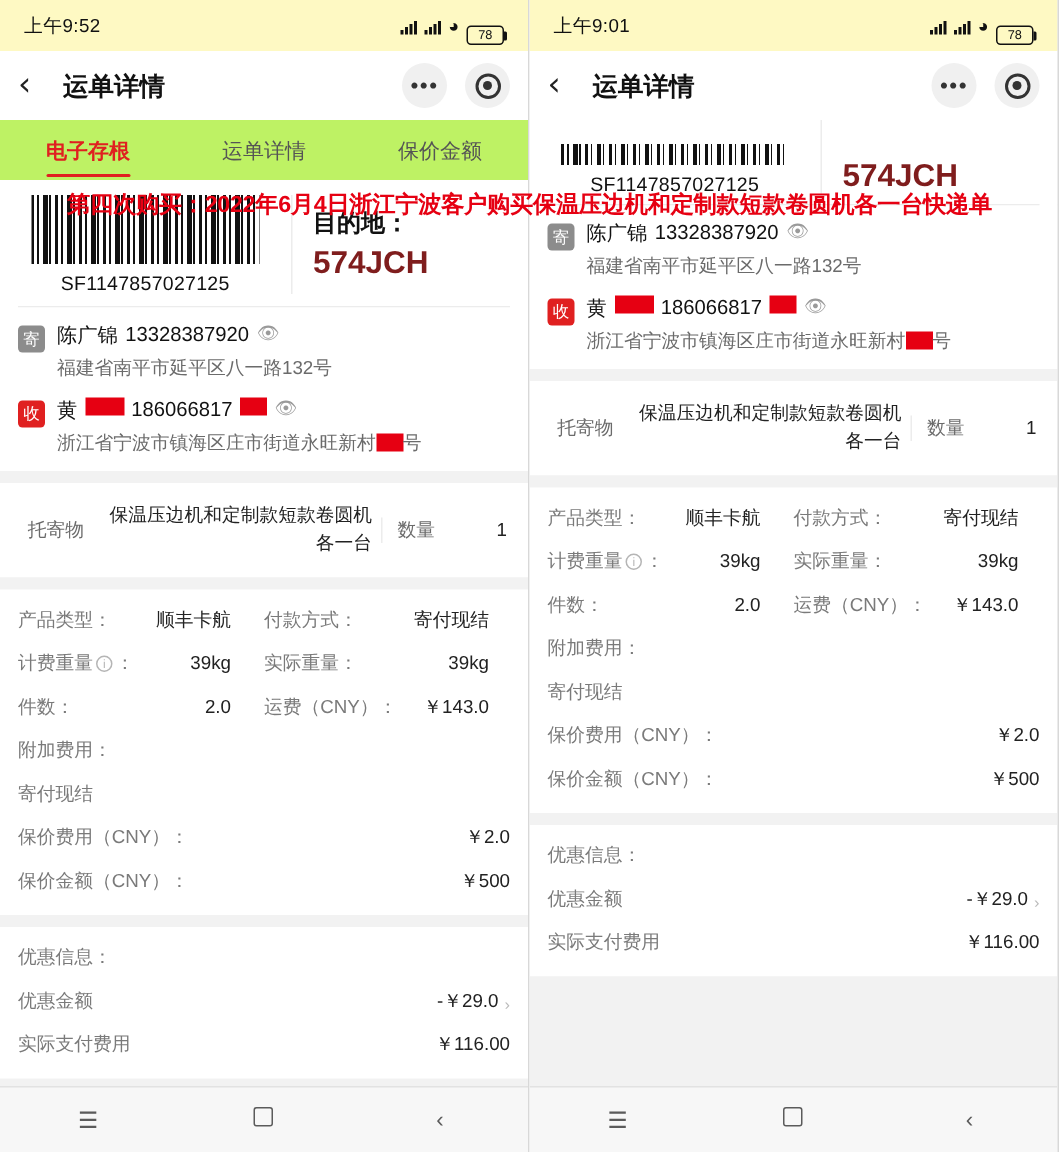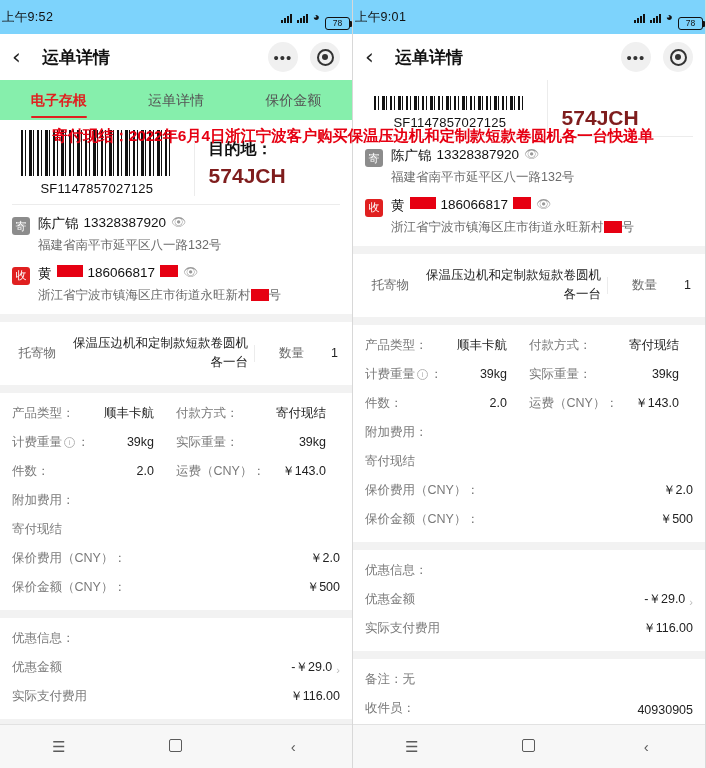"上午9:52" .statusbar { background: #7dd3fc -> #fef9c3; padding: 0 2px -> 0 16px }
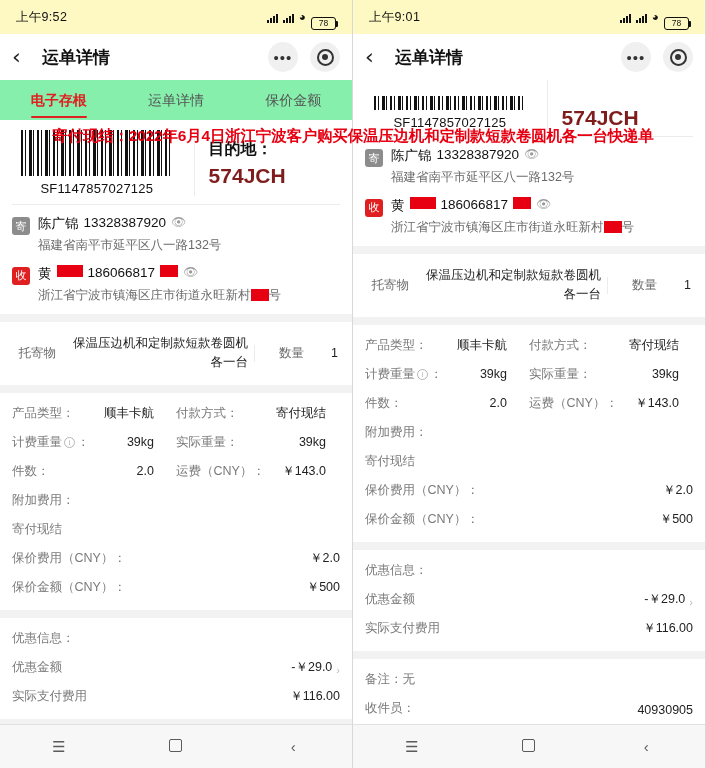"电子存根" .tabs { background: #86efac -> #bef264 }
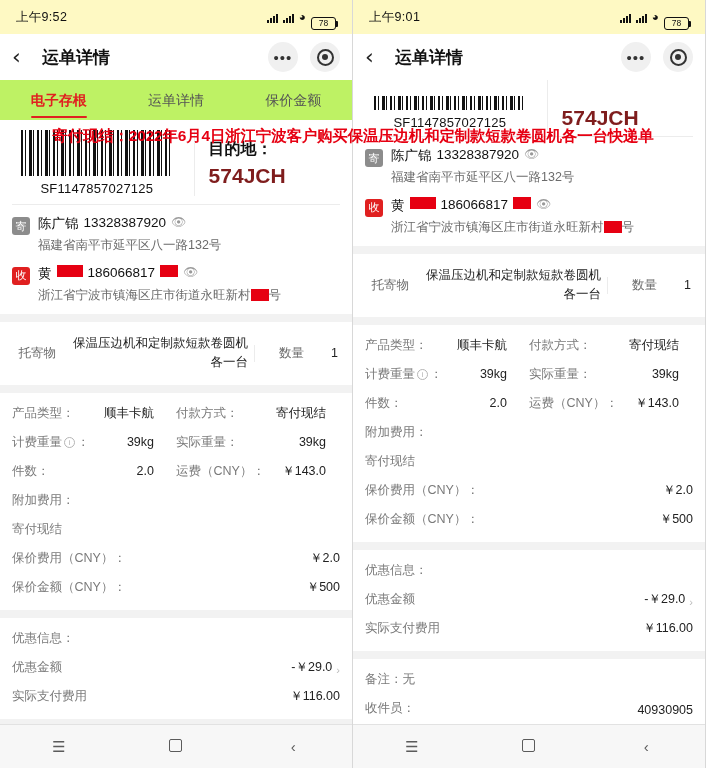"寄付现结：2022年6月4日浙江宁波客户购买保温压边机和定制款短款卷圆机各一台快" div.annotation { text: 寄付现结 -> 第四次购买 }
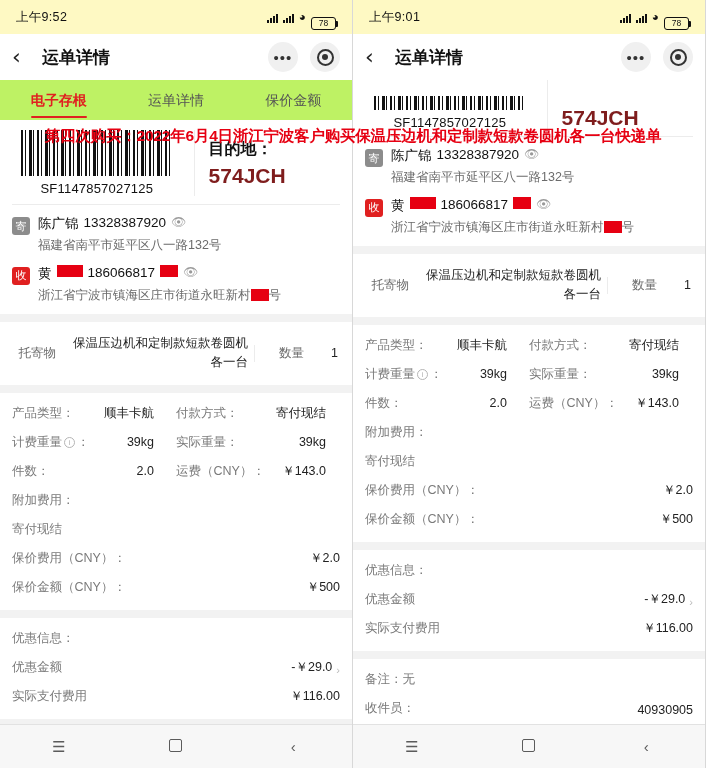"数量" .goods-qty-label { padding-left: 24px -> 10px }
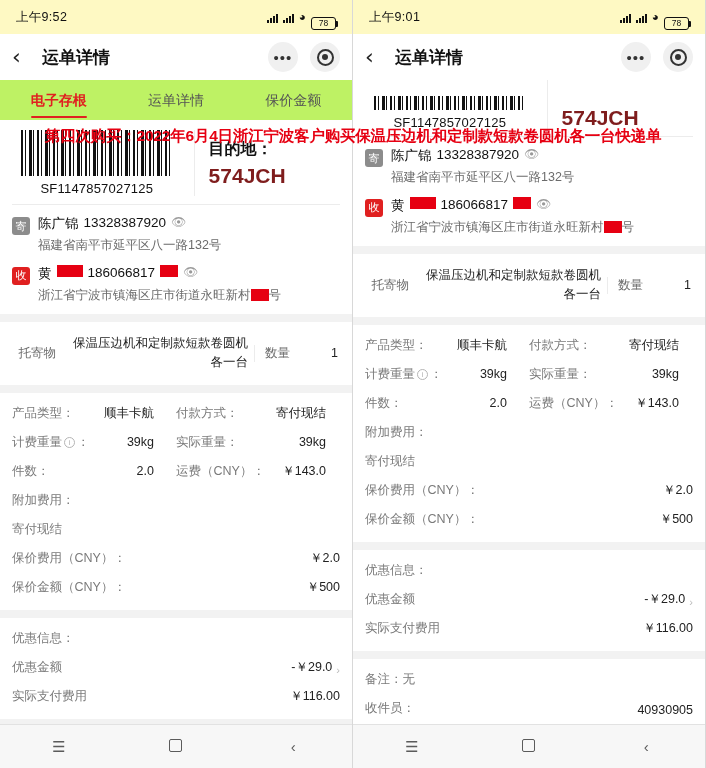"备注：无" div.kv-block { html: <div> <div> <span>备注：无</span> <span></span> </div> <div> <span>收件员：</span> <span>40930905</span> </div> <div> </div> </div> -> none }
